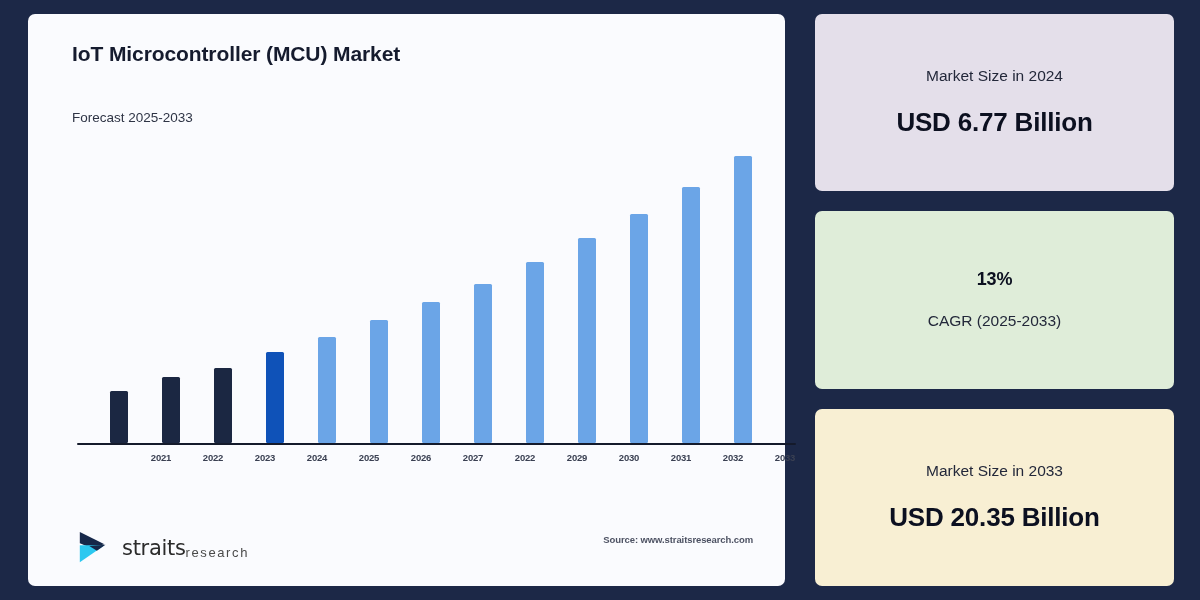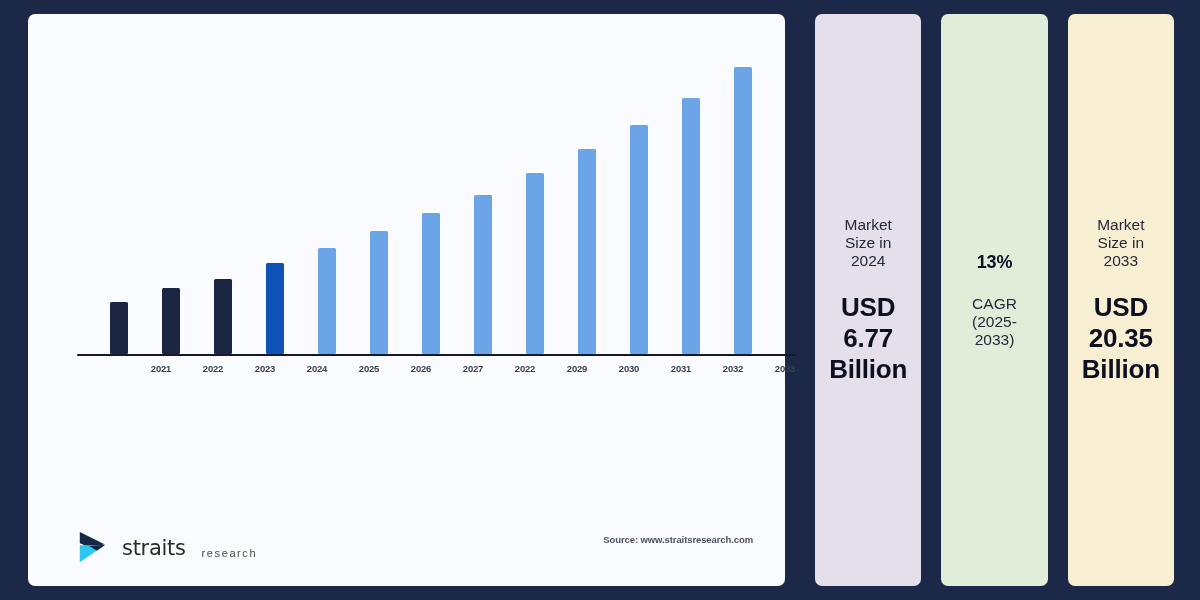"IoT Microcontroller (MCU) Market" div.chart-title { html: none -> <div>IoT Microcontroller (MCU) Market</div> }
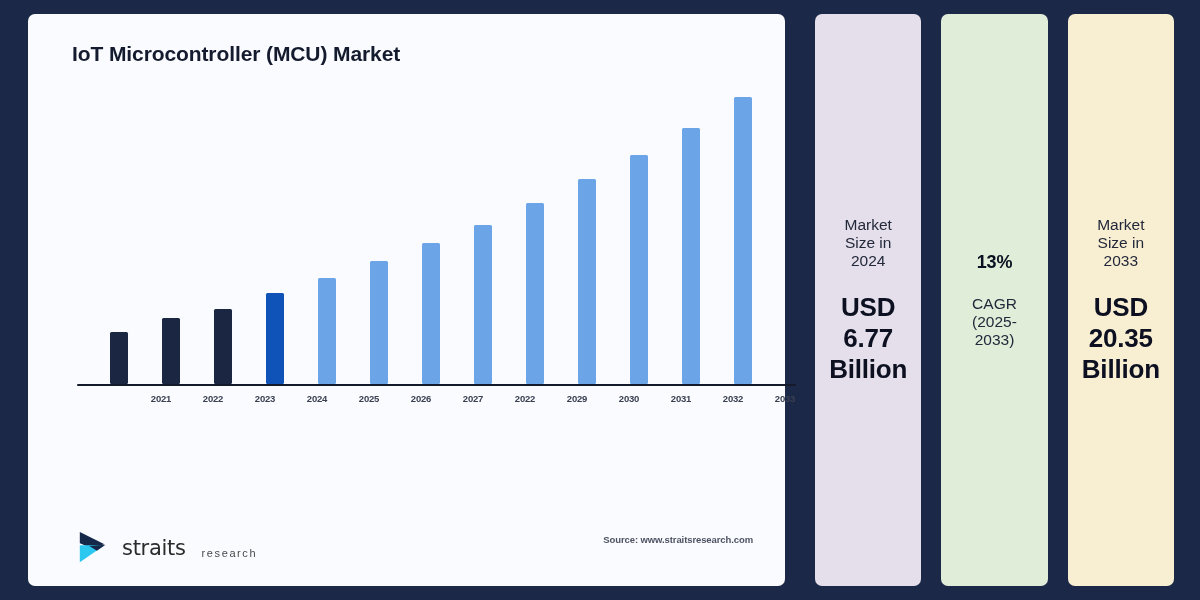"Market Size in 2024" .stats { flex-direction: row -> column }
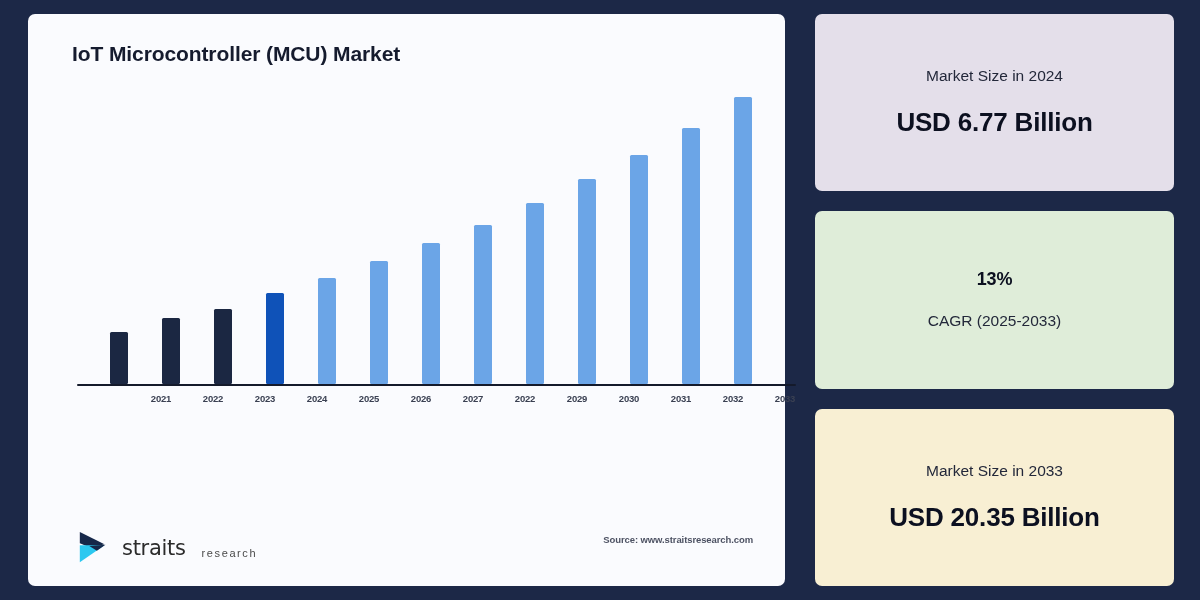"Forecast 2025-2033" div.chart-subtitle { html: none -> <div>Forecast 2025-2033</div> }
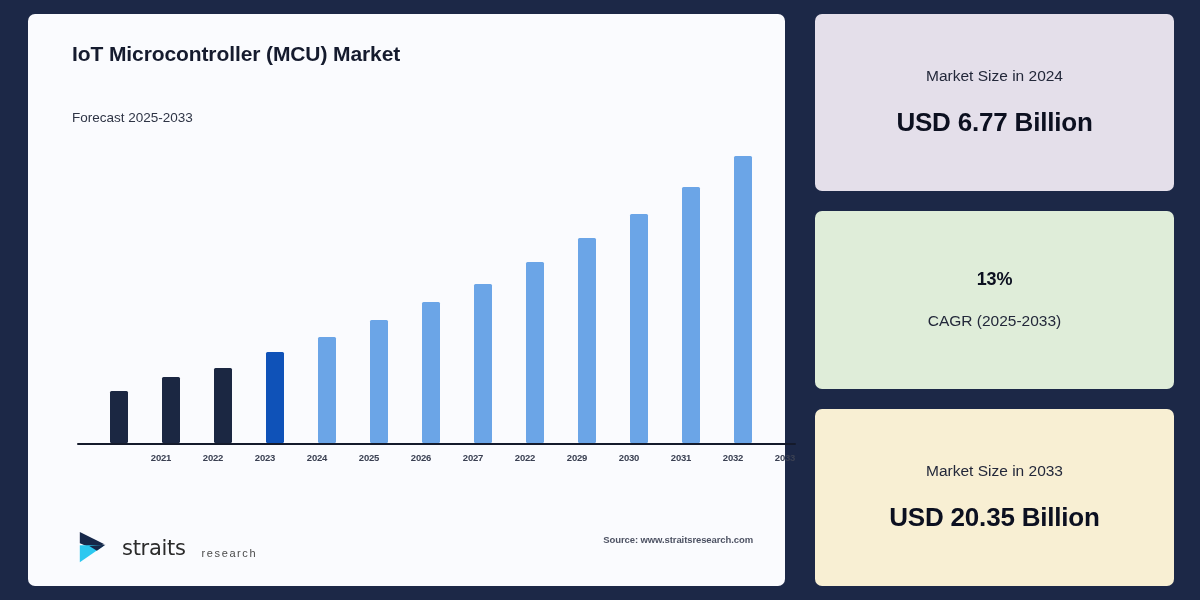"research" .logo-sub { font-size: 11px -> 13px; margin-left: 16px -> none }
